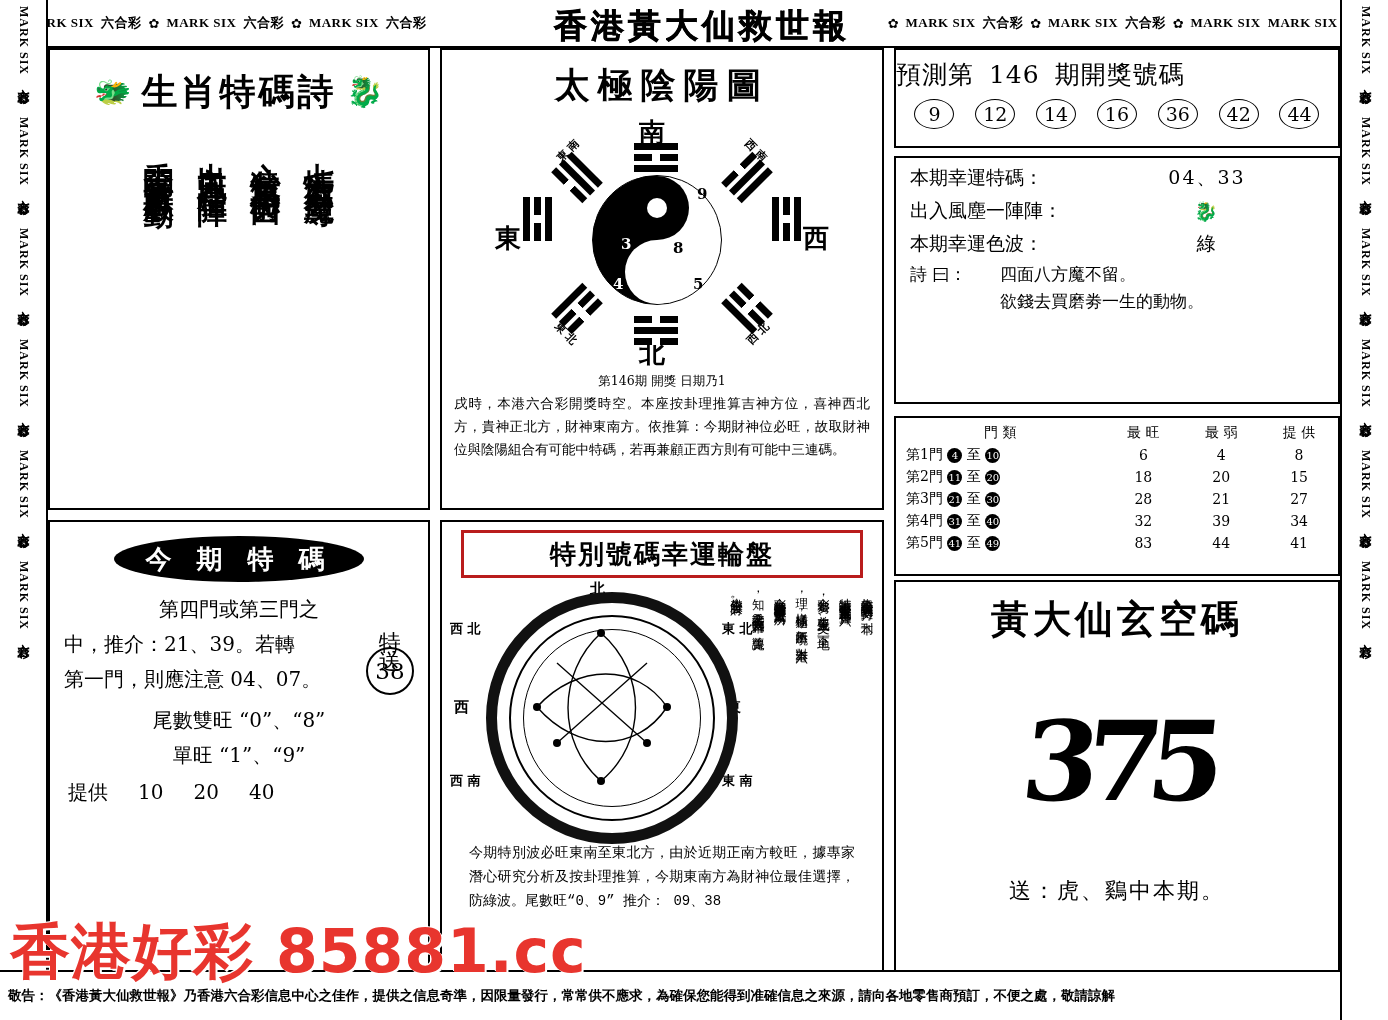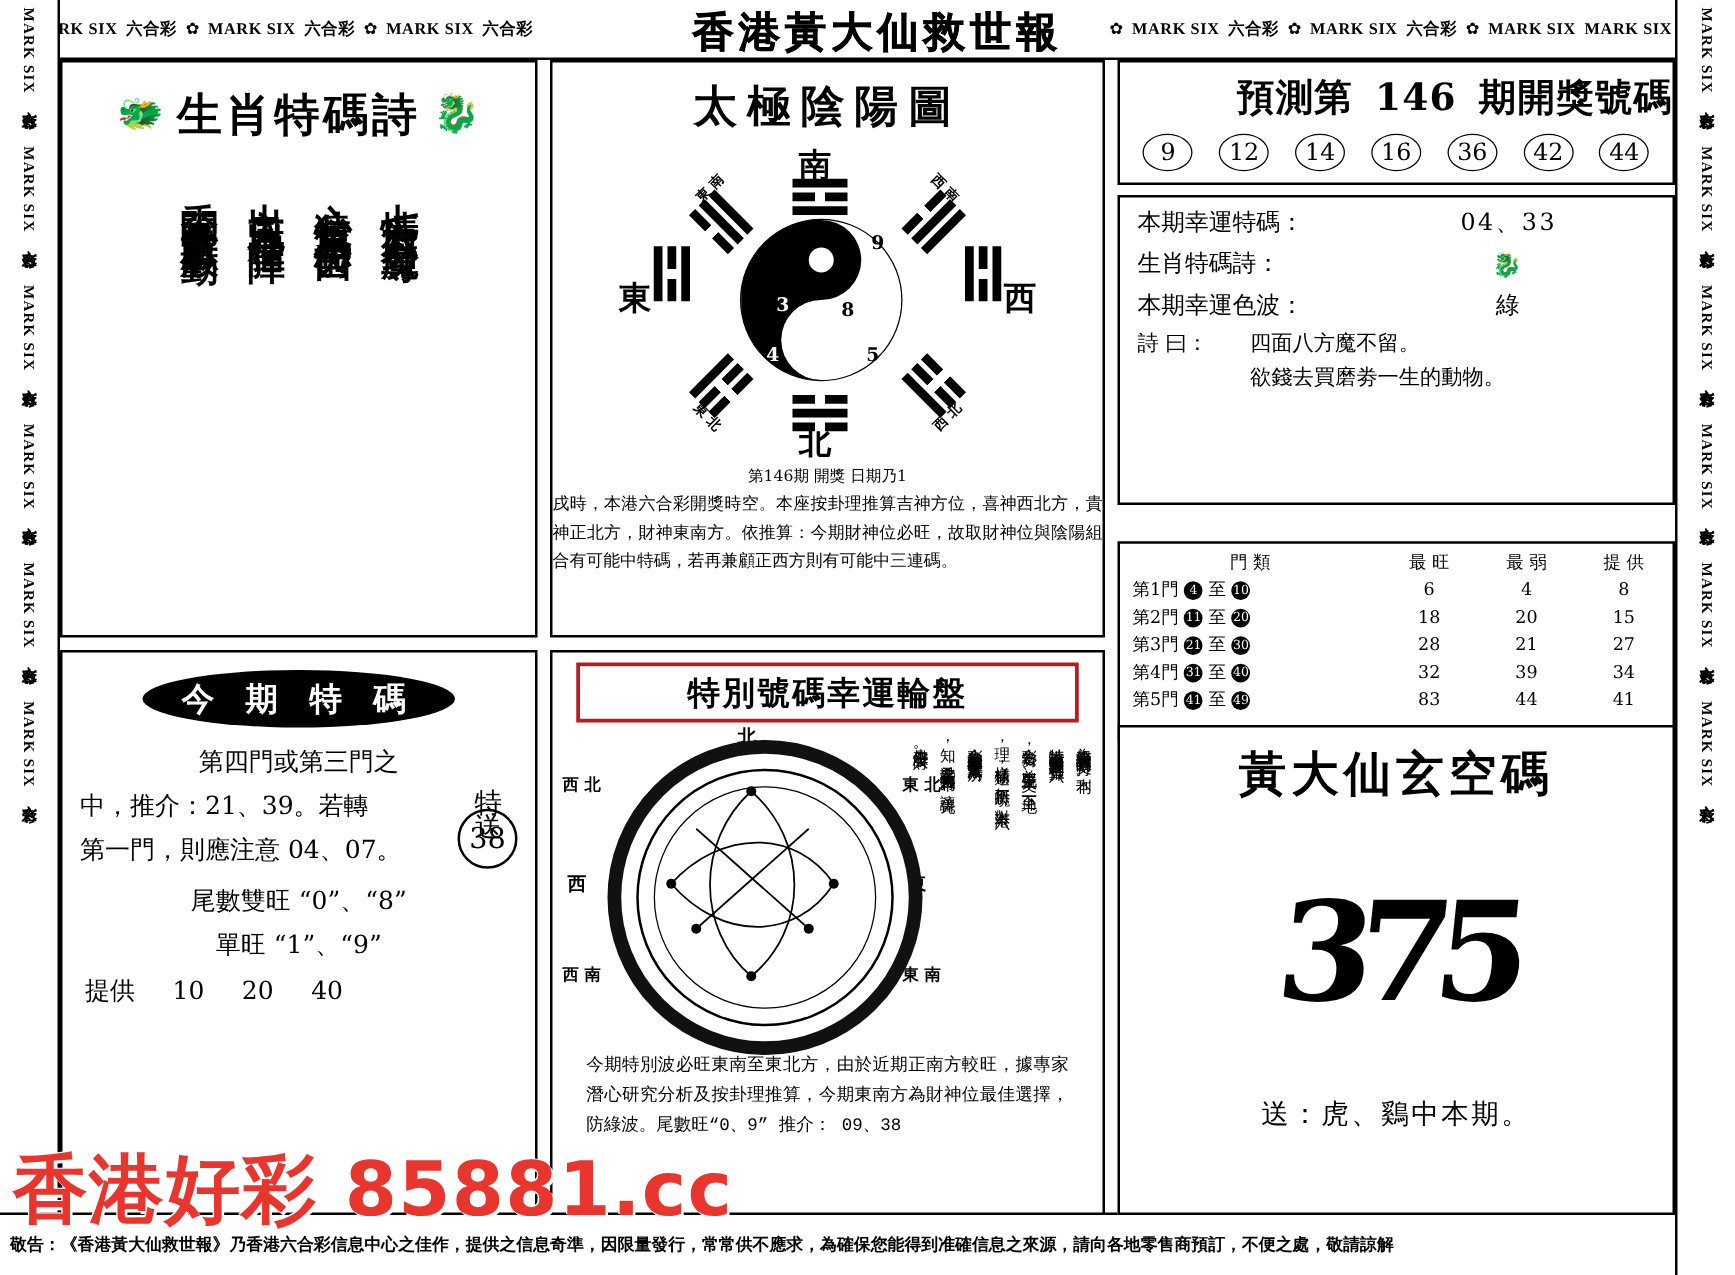"預測第 146 期開獎號碼" .pred-title { font-size: 30px -> 25px; font-weight: bold -> normal; text-align: right -> left }
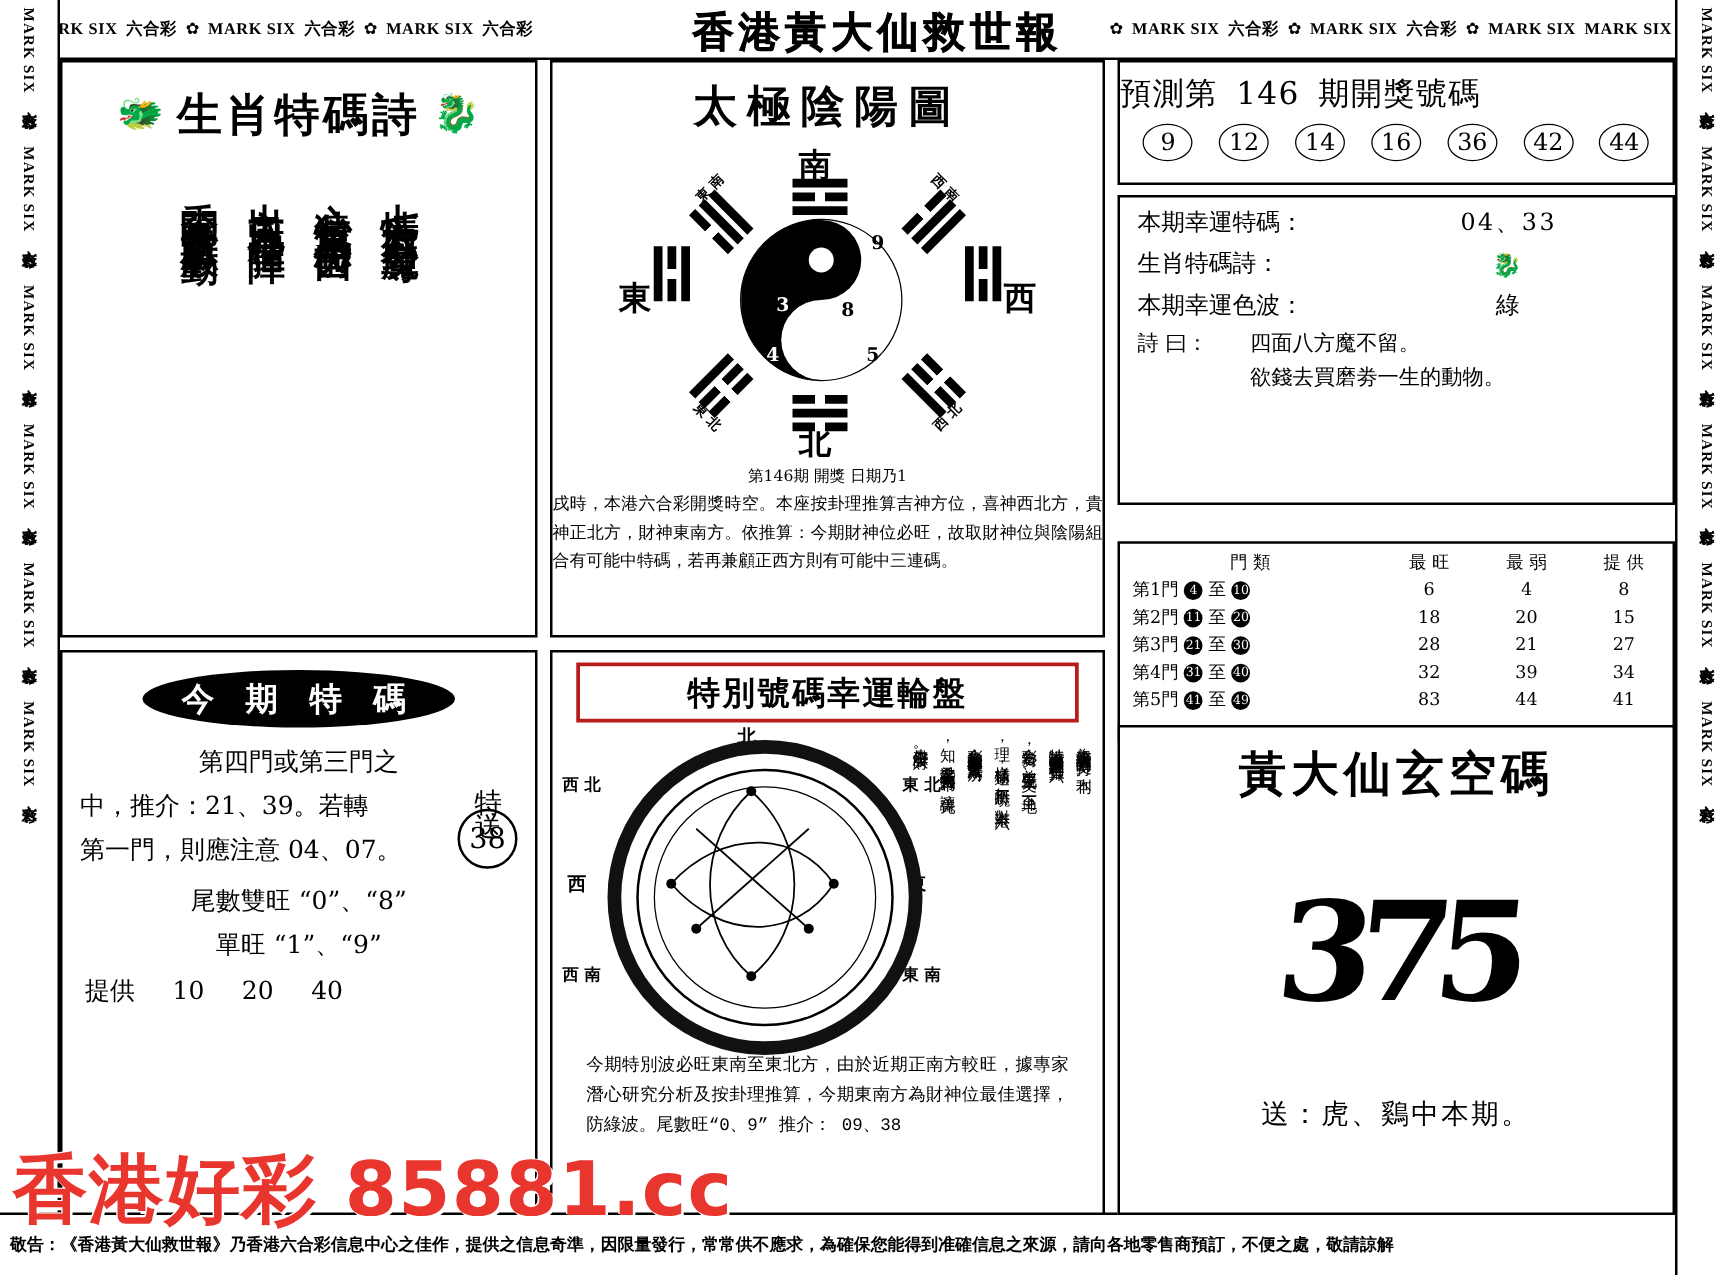"生肖特碼詩：" span.lbl { text: 生肖特碼詩 -> 出入風塵一陣陣 }
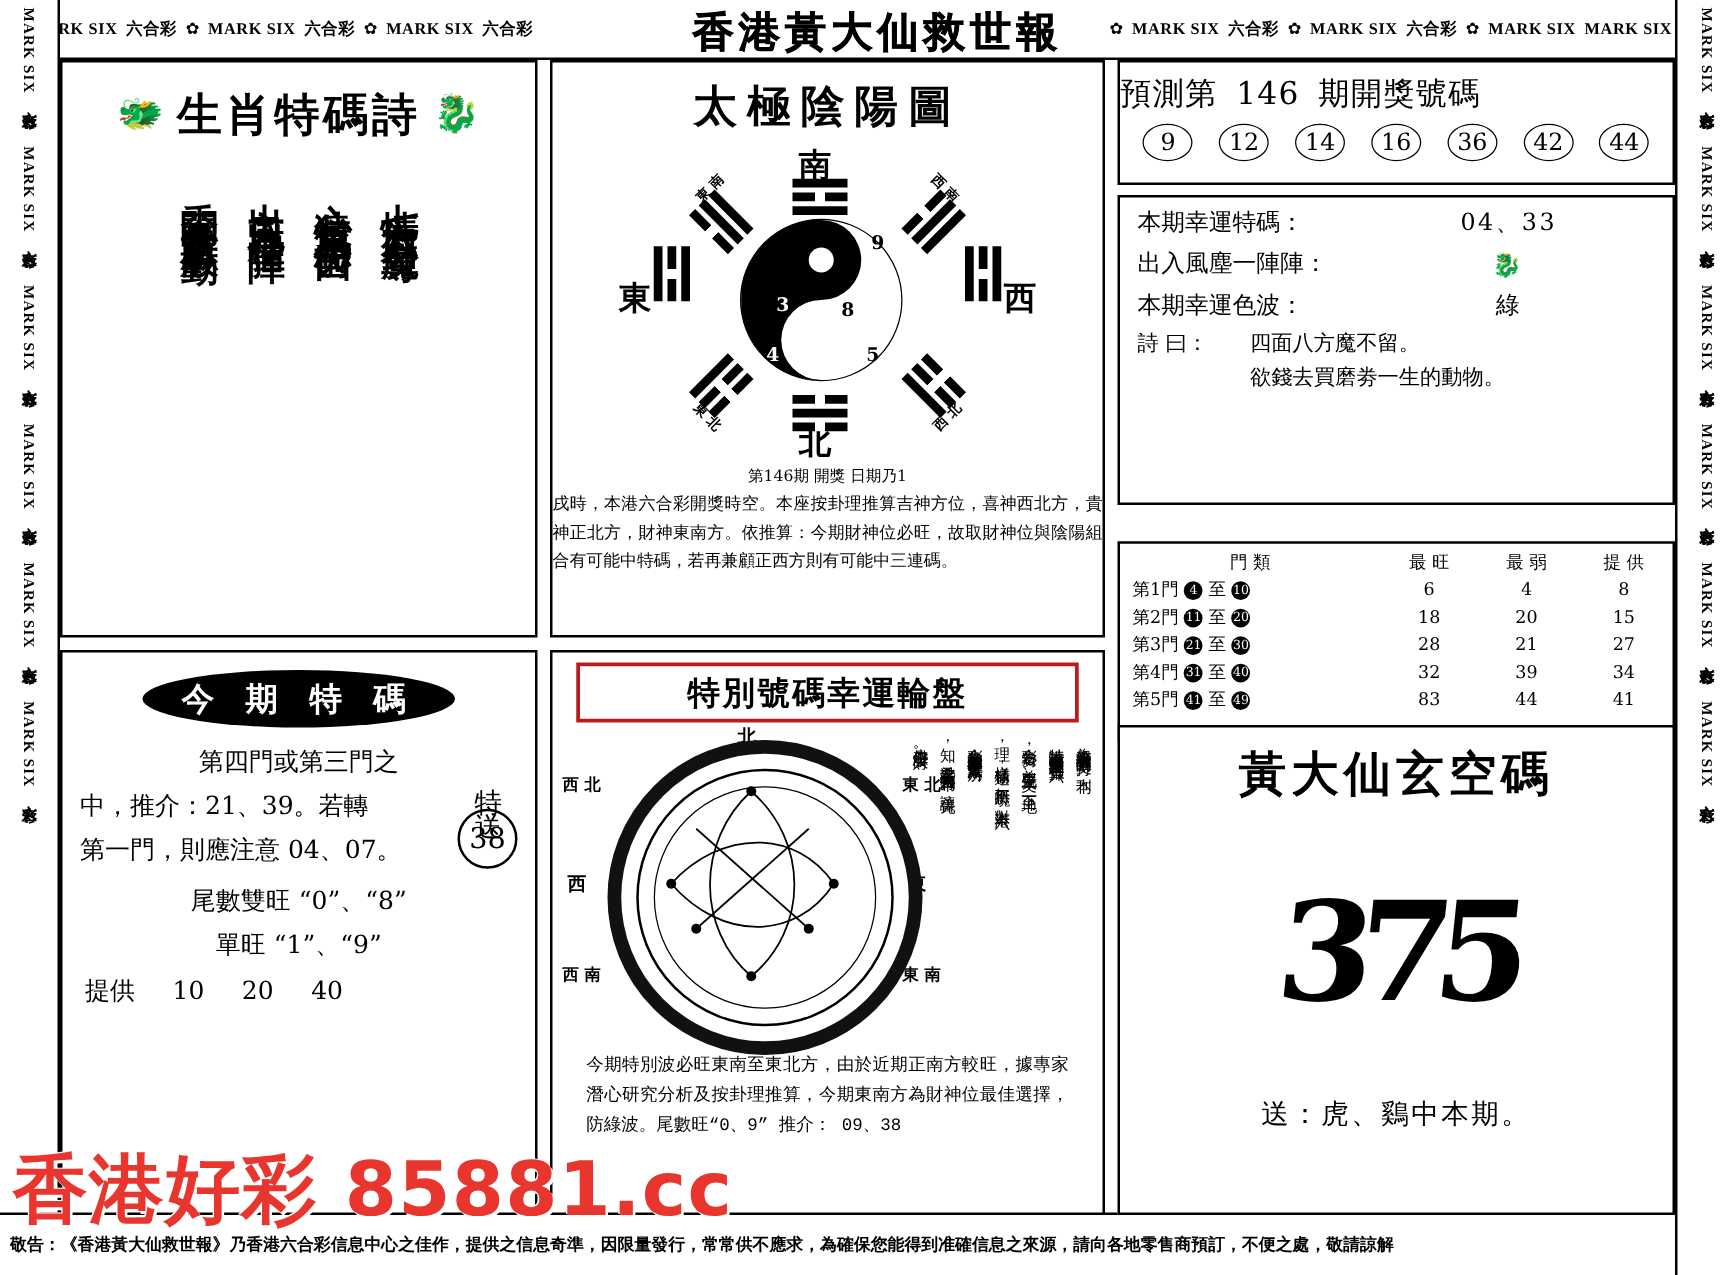"戌時，本港六合彩開獎時空。本座按卦理推算吉神方位，喜神西北方，貴神正北方，財神東" .taiji-text { padding: 0 0 -> 0 12px }
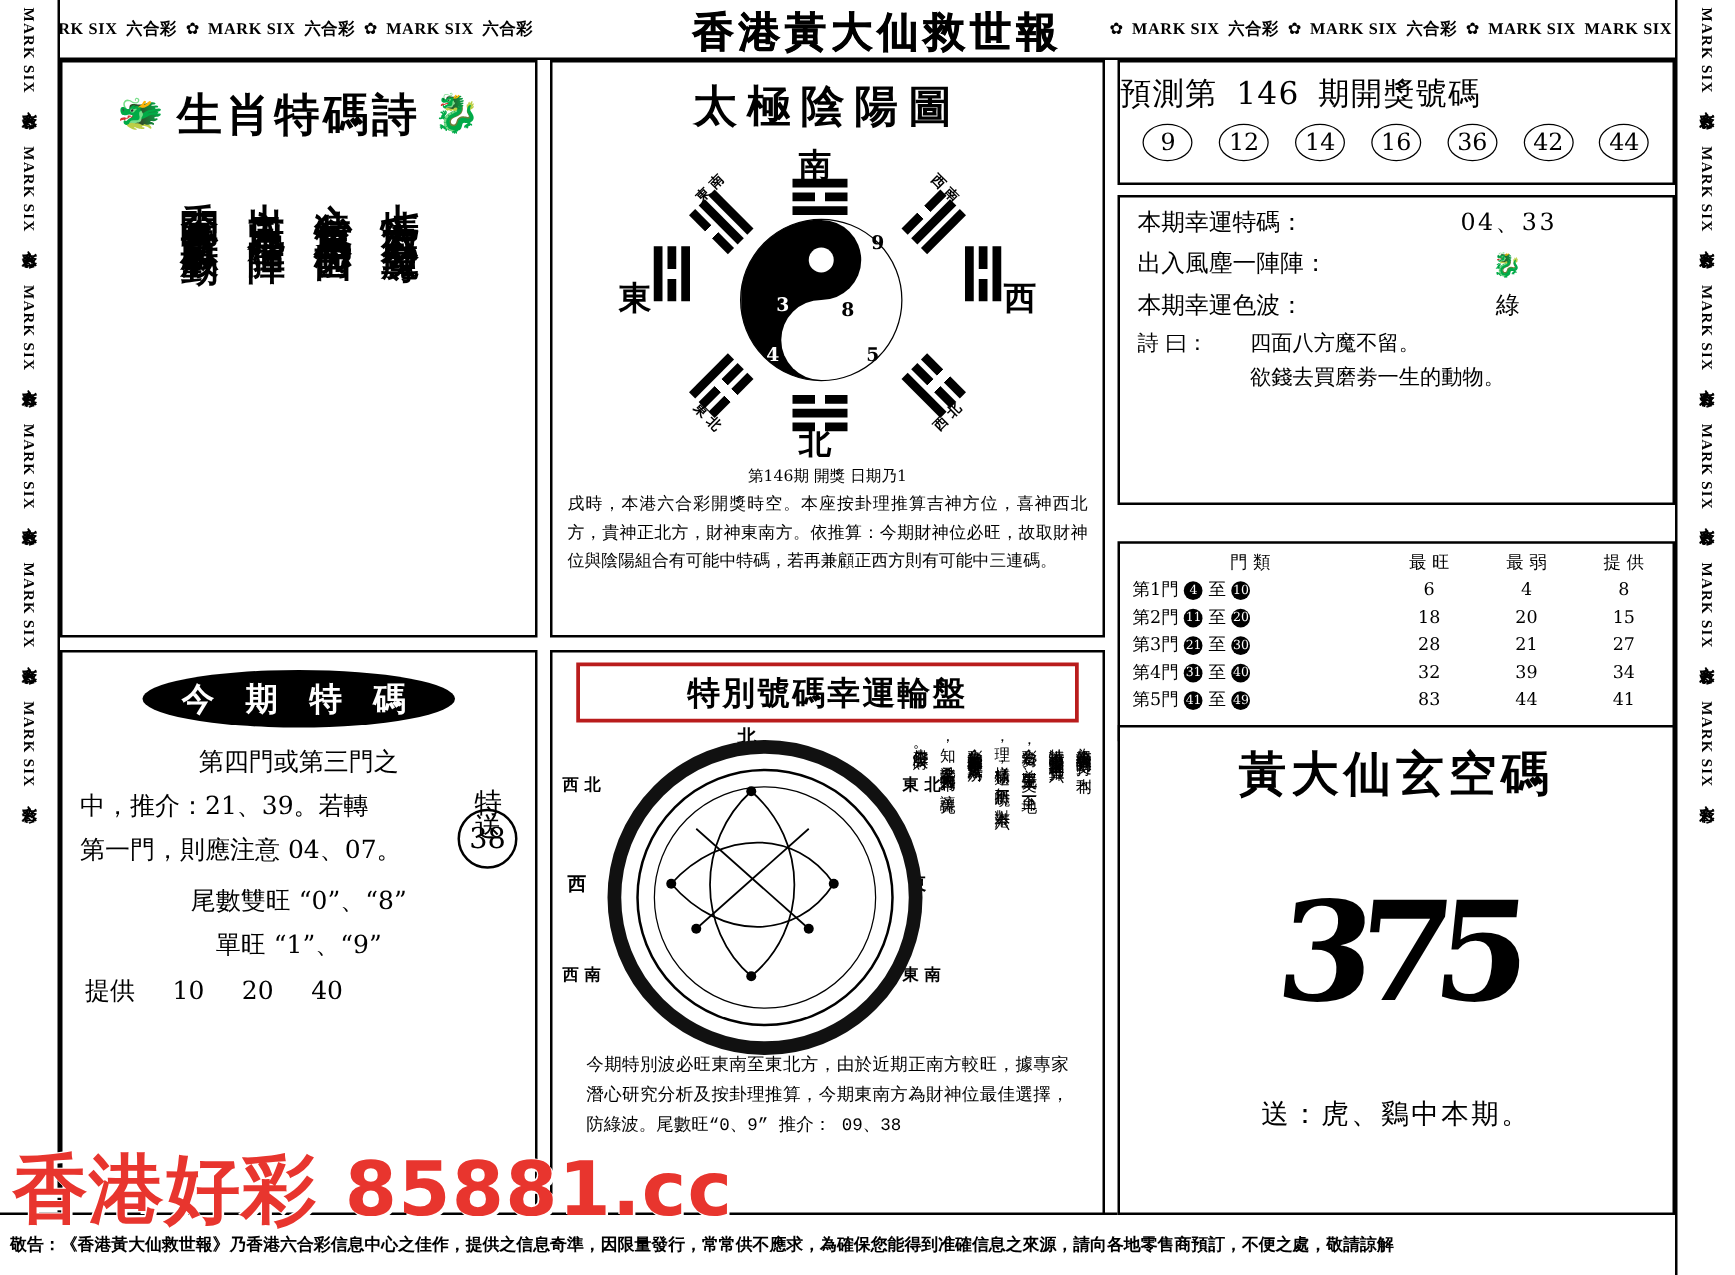"門 類" .p-table { top: 385px -> 368px }
